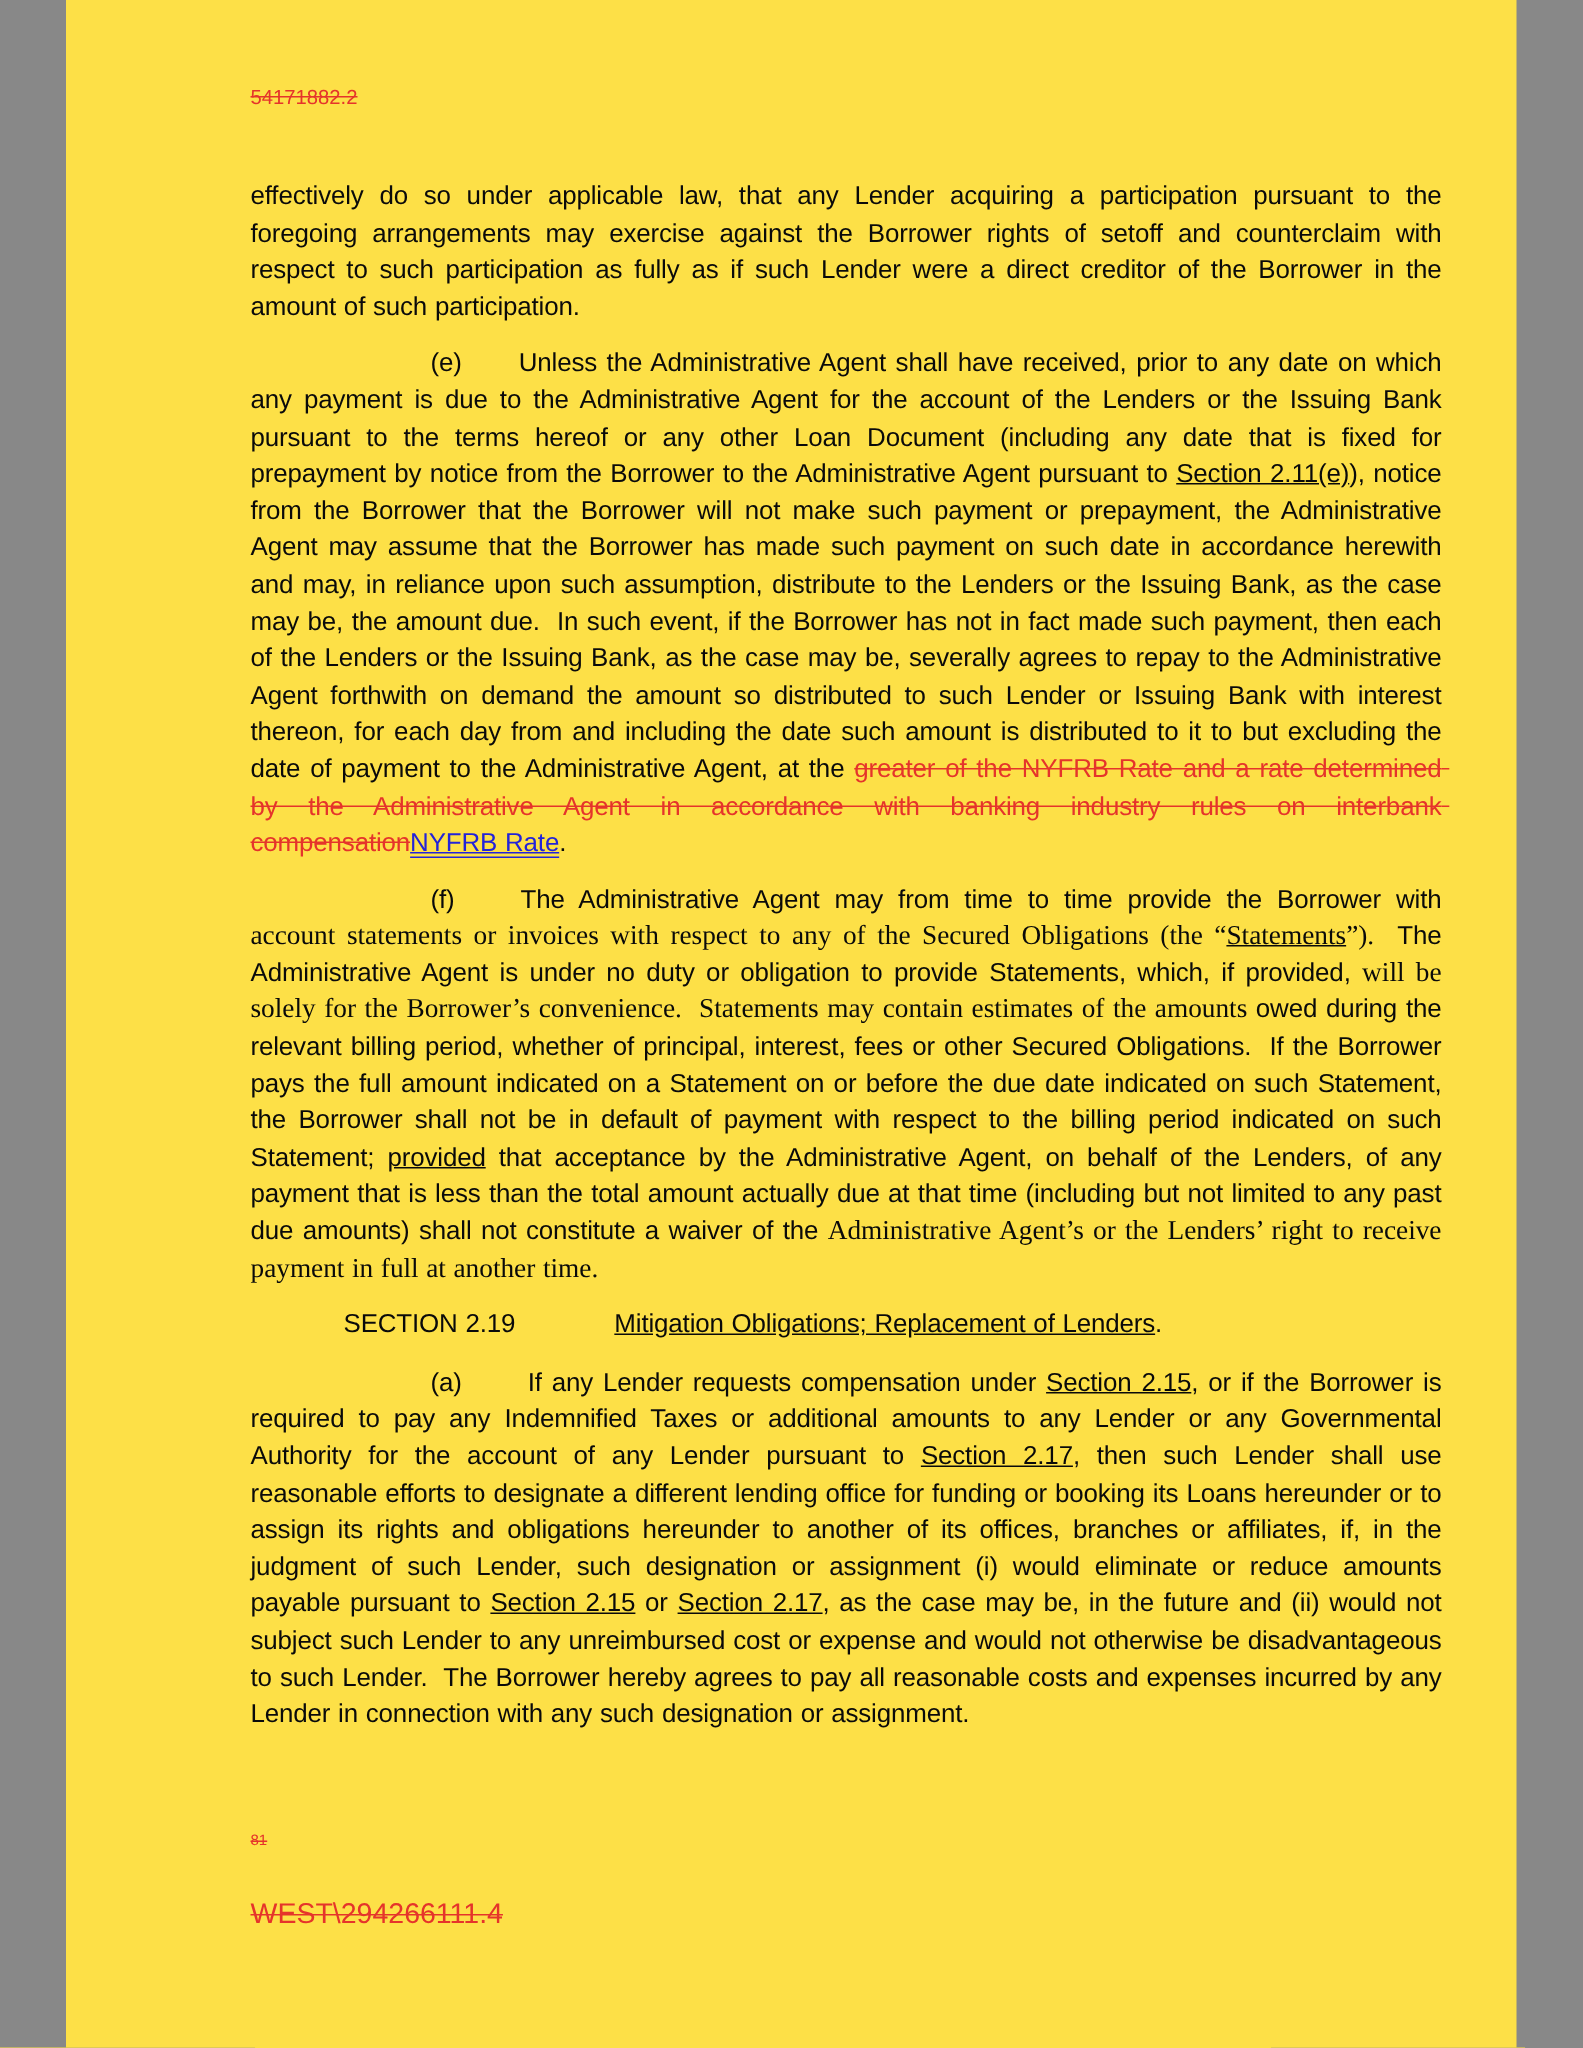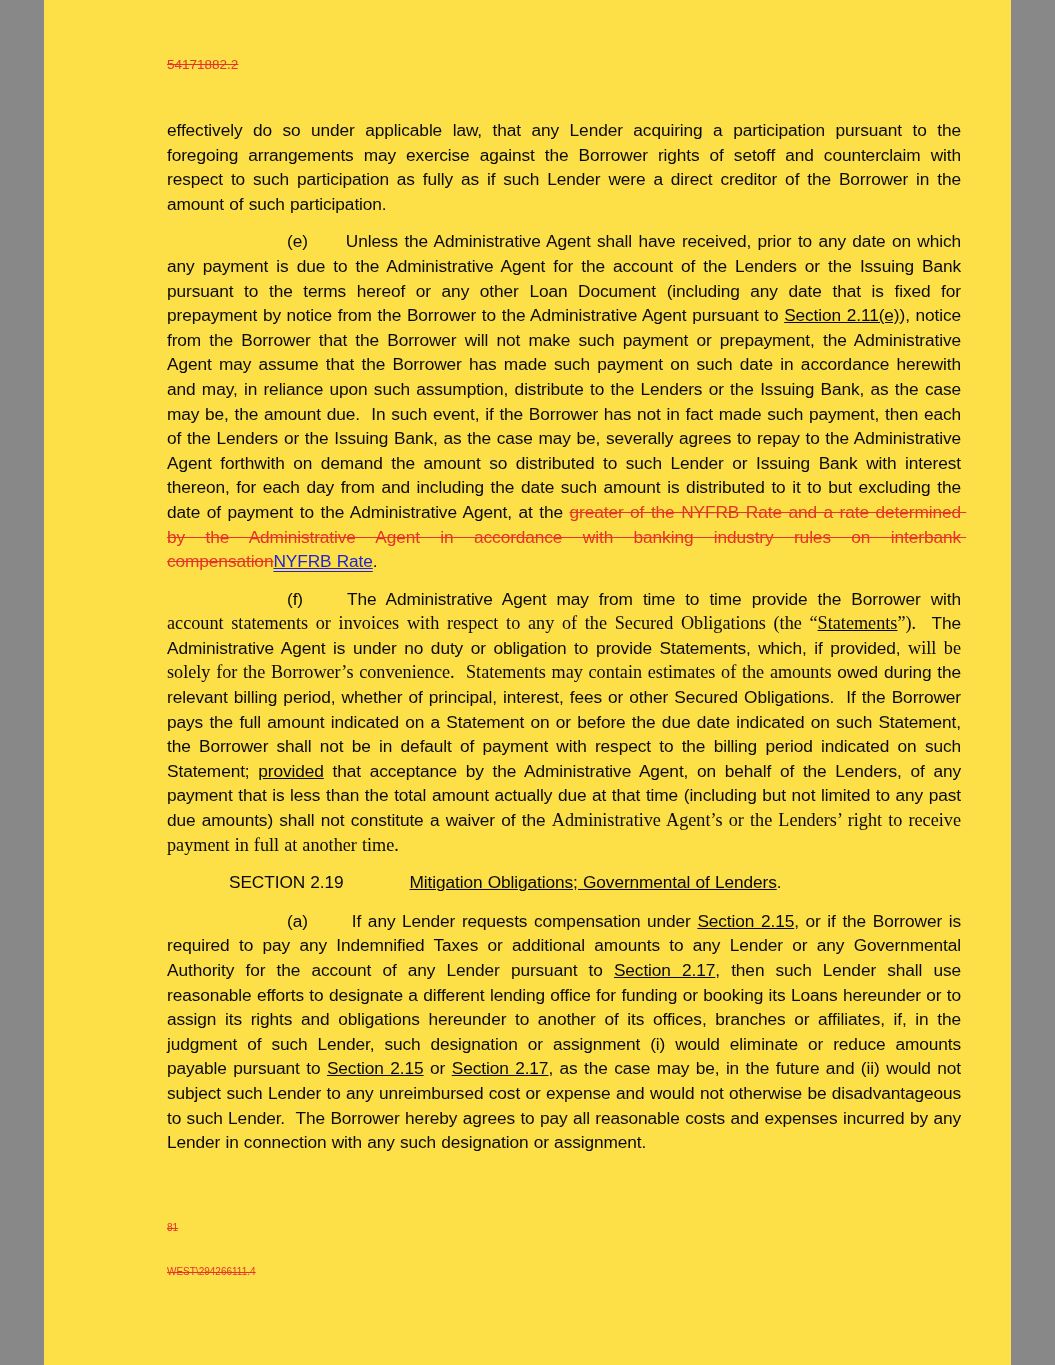"Mitigation Obligations; Governmental of" span.run { text: Governmental -> Replacement }
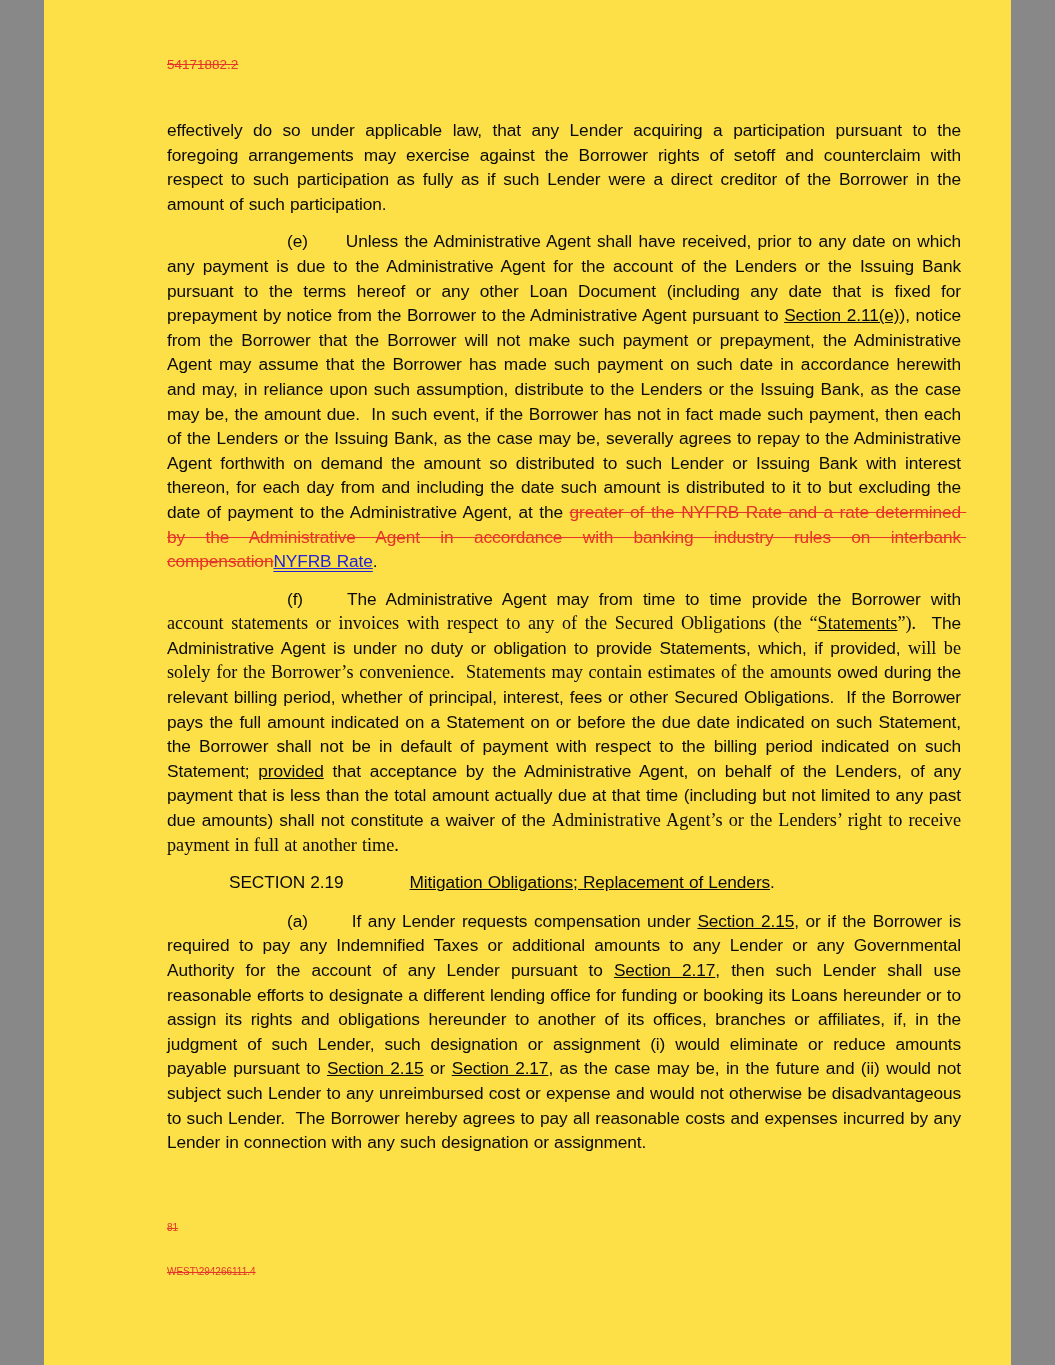"WEST\294266111.4" .doc-footer-id { font-size: 10px -> 19px }
